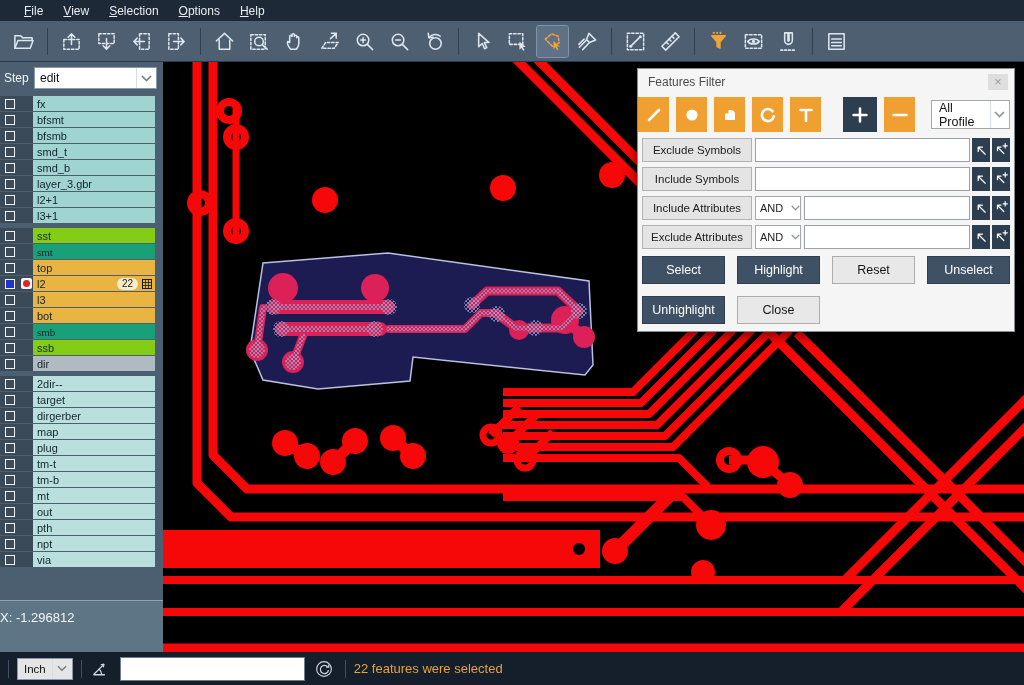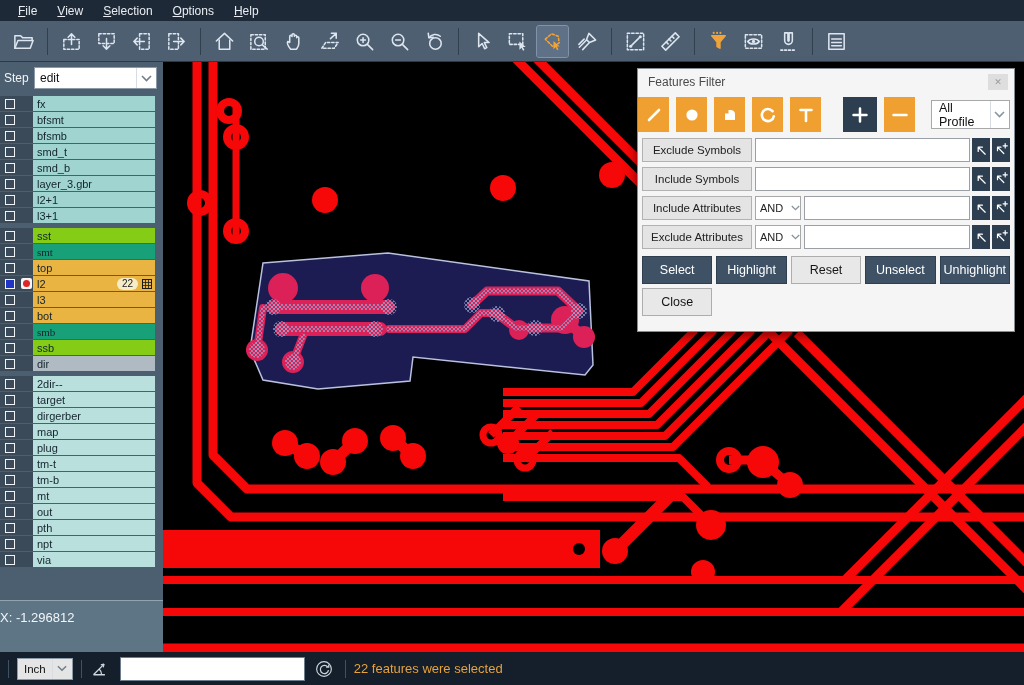"File" .menubar { padding-left: 8px -> 14px }
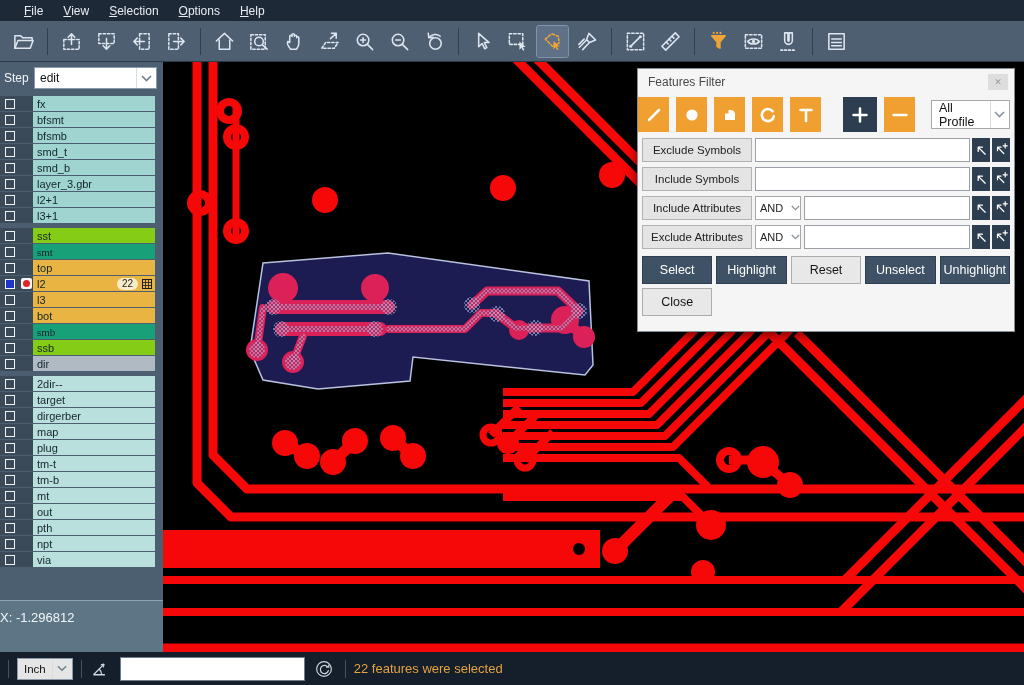"Select" .dbuttons { gap: 4px -> 12px; grid-template-columns: 1fr 1fr 1fr 1fr 1fr -> 1fr 1fr 1fr 1fr }
